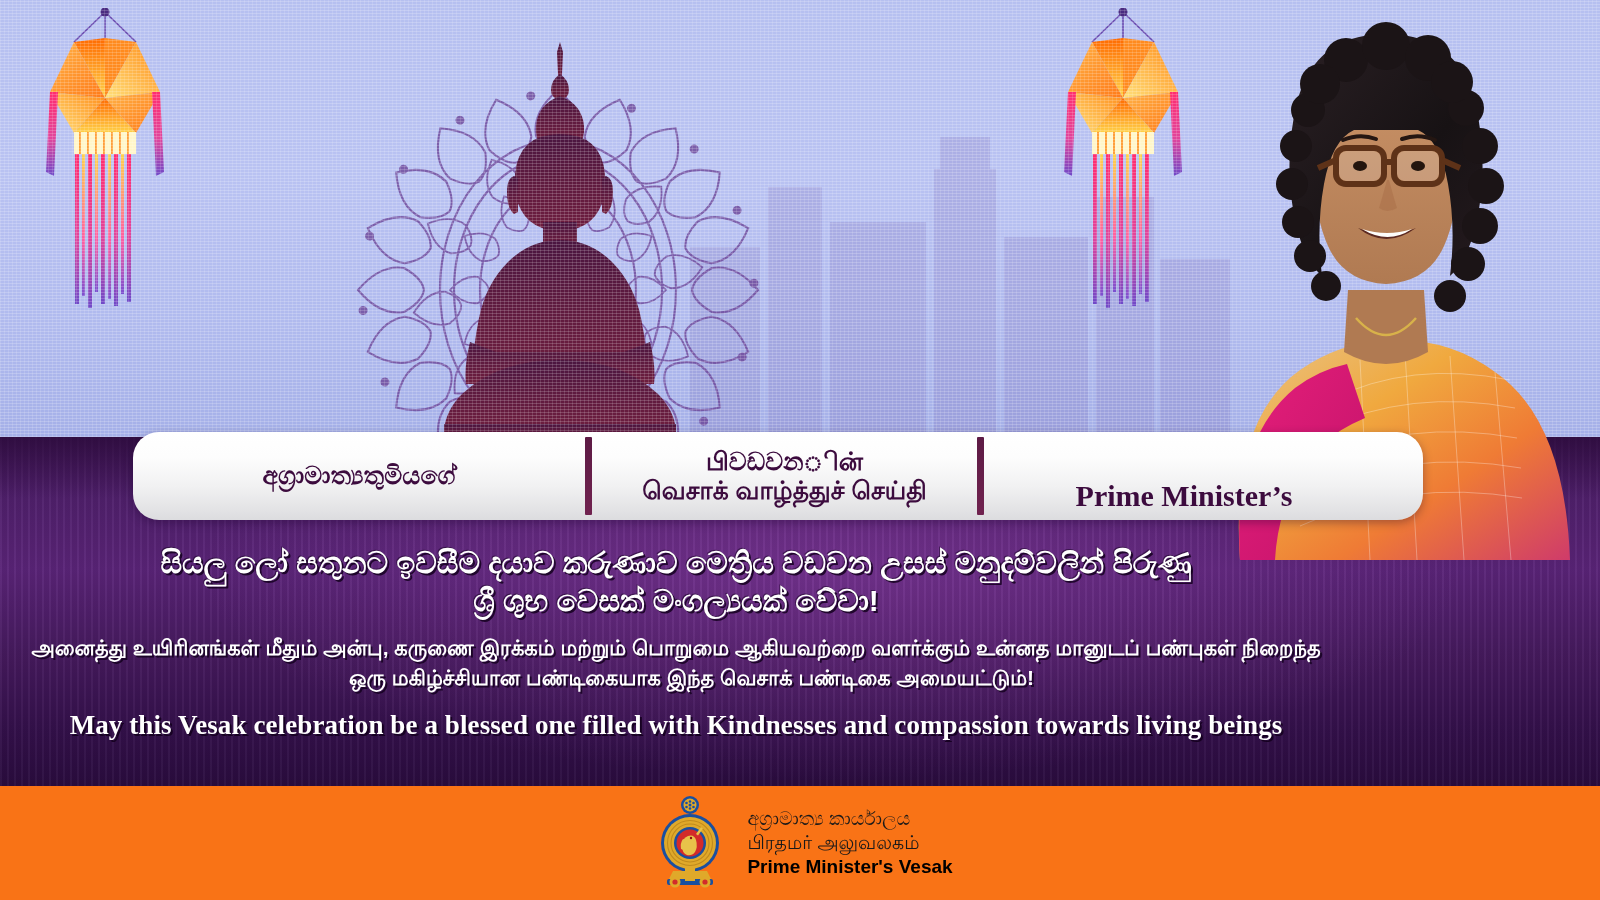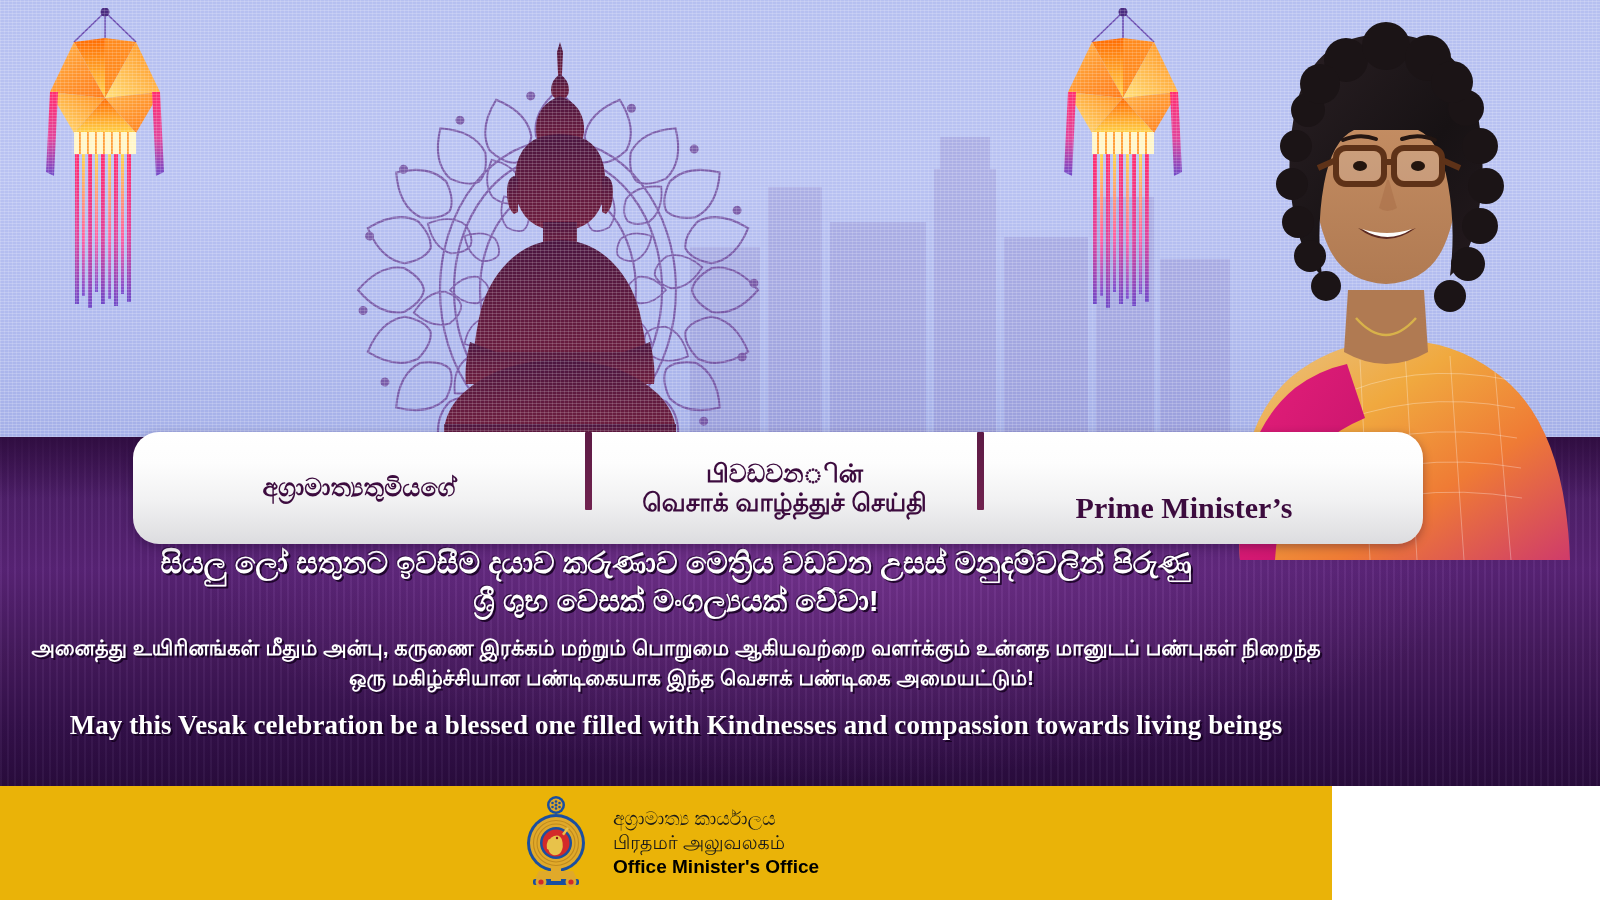"අග්‍රාමාත්‍යතුමියගේ" .banner { align-items: none -> center; height: 112px -> 88px }
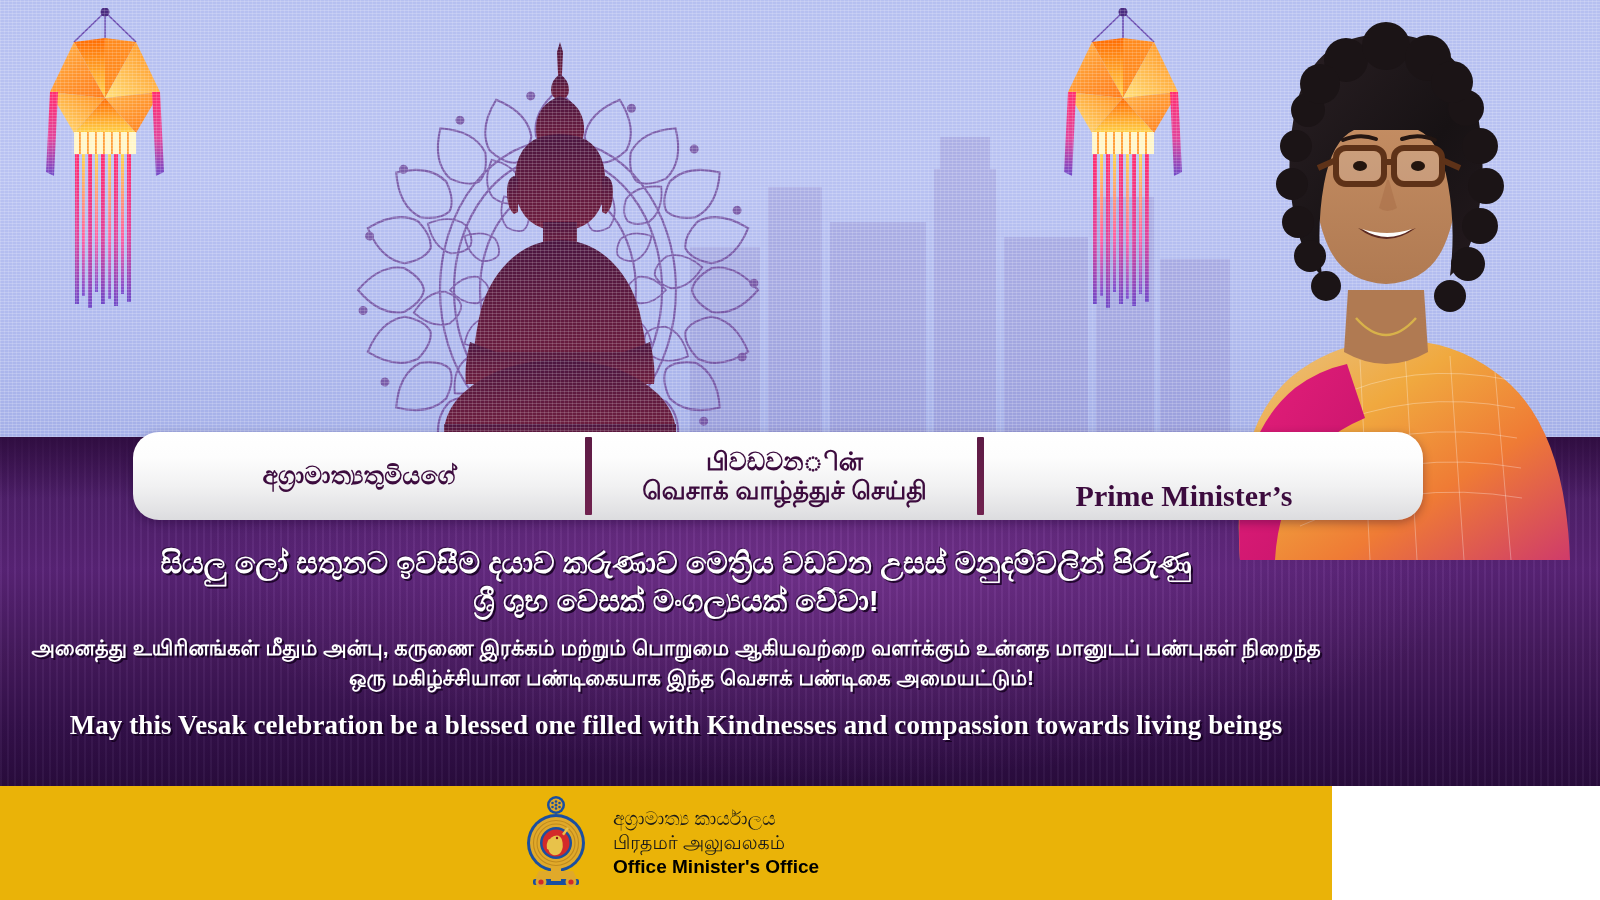"අග්‍රාමාත්‍ය කාර්යාලය" .footer { background: #eab308 -> #f97316; width: 1332px -> 1600px }
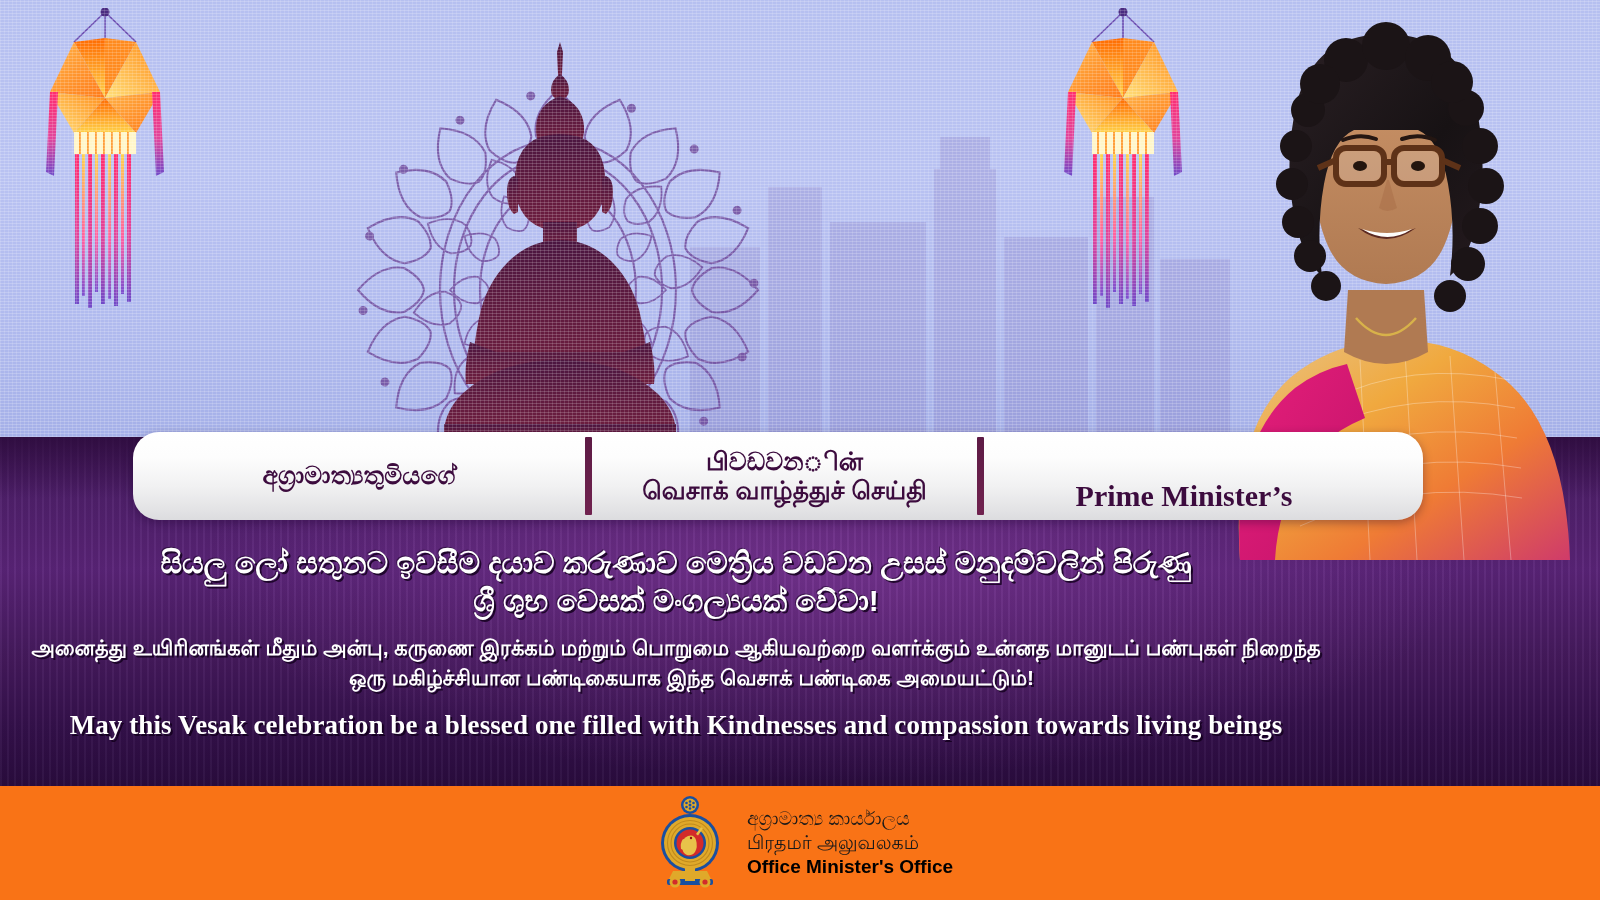"Office Minister's Office" div.f3 { text: Office Minister's Office -> Prime Minister's Vesak }
